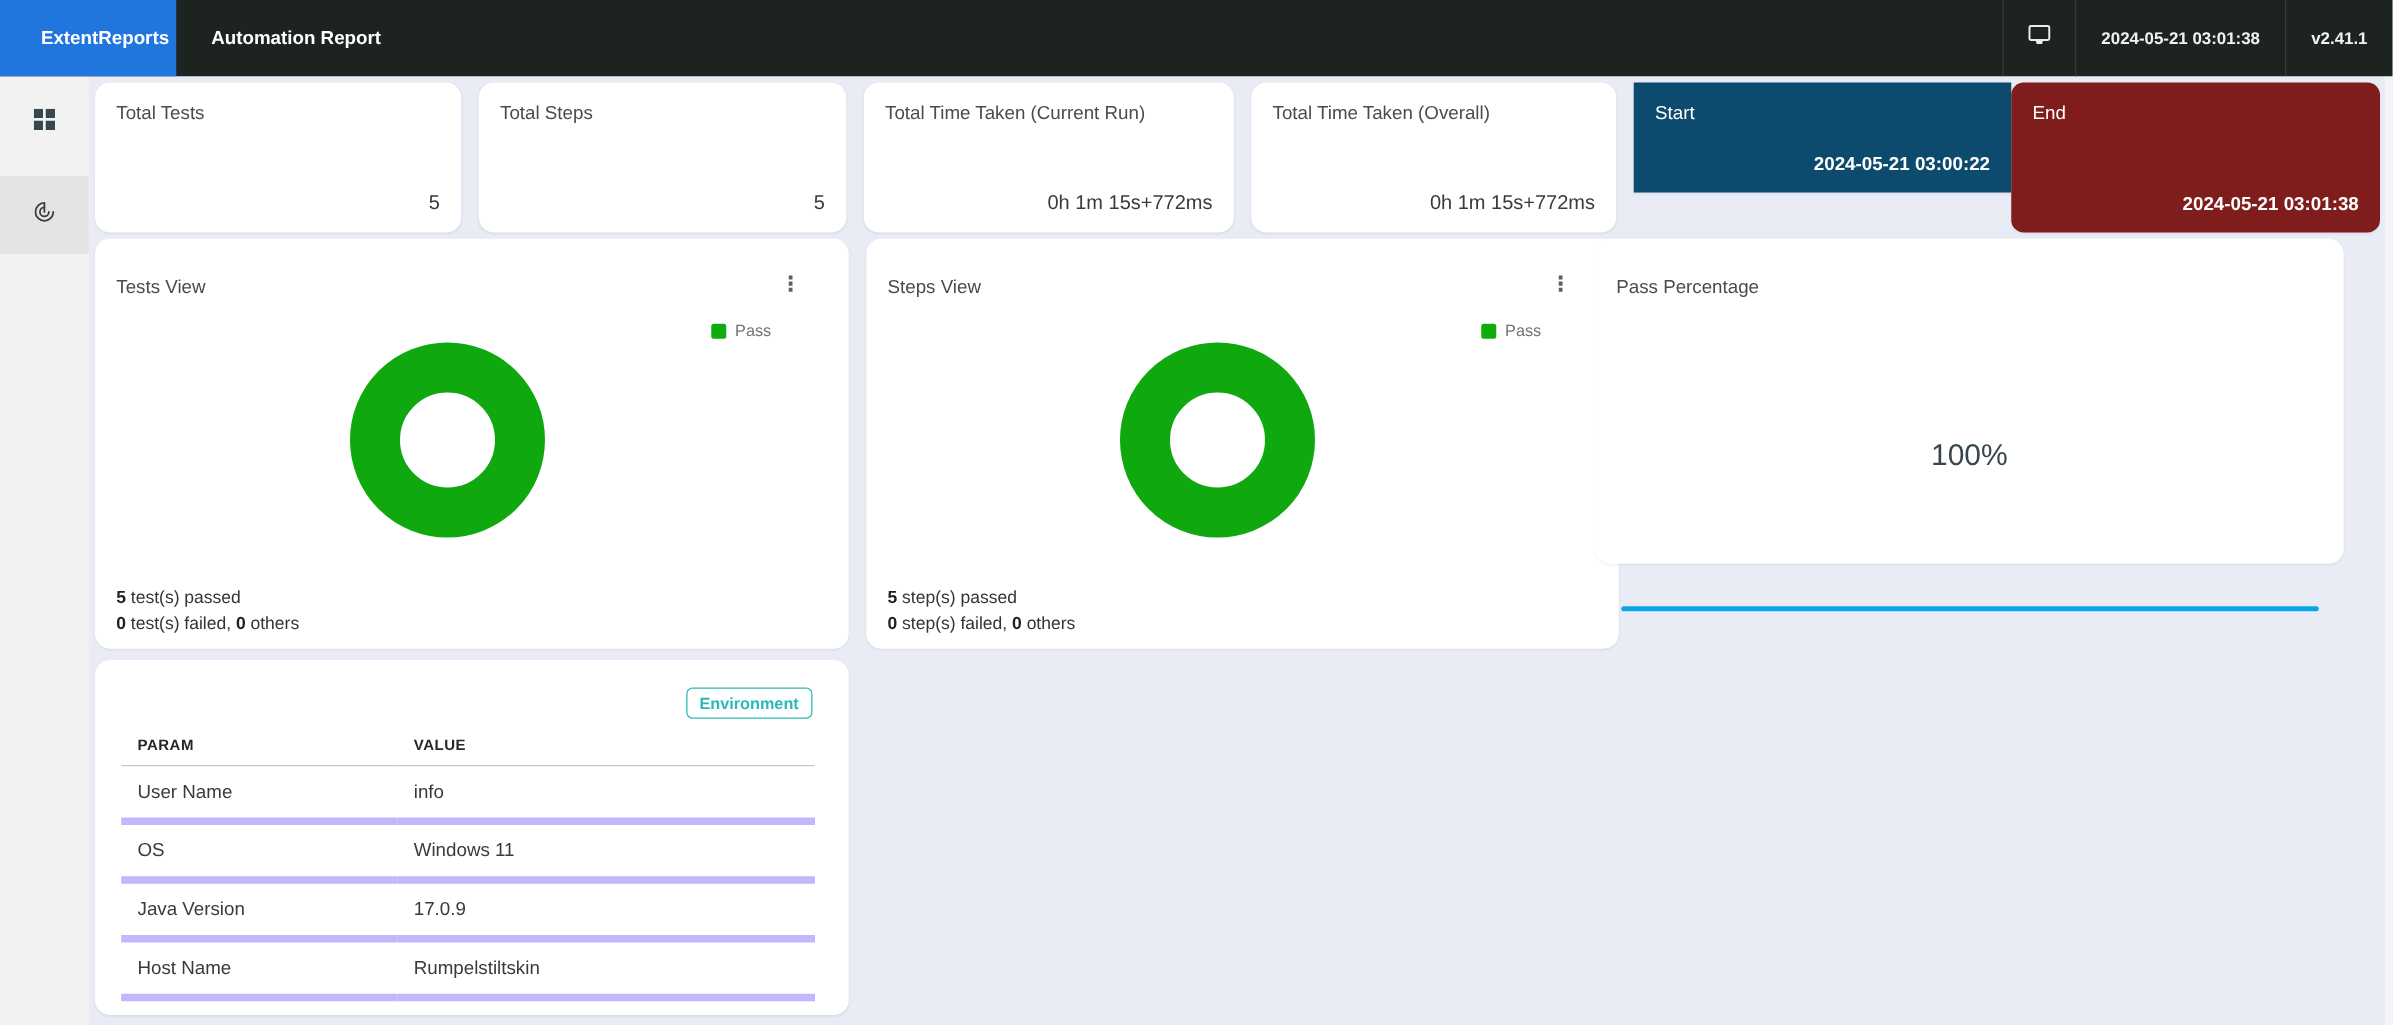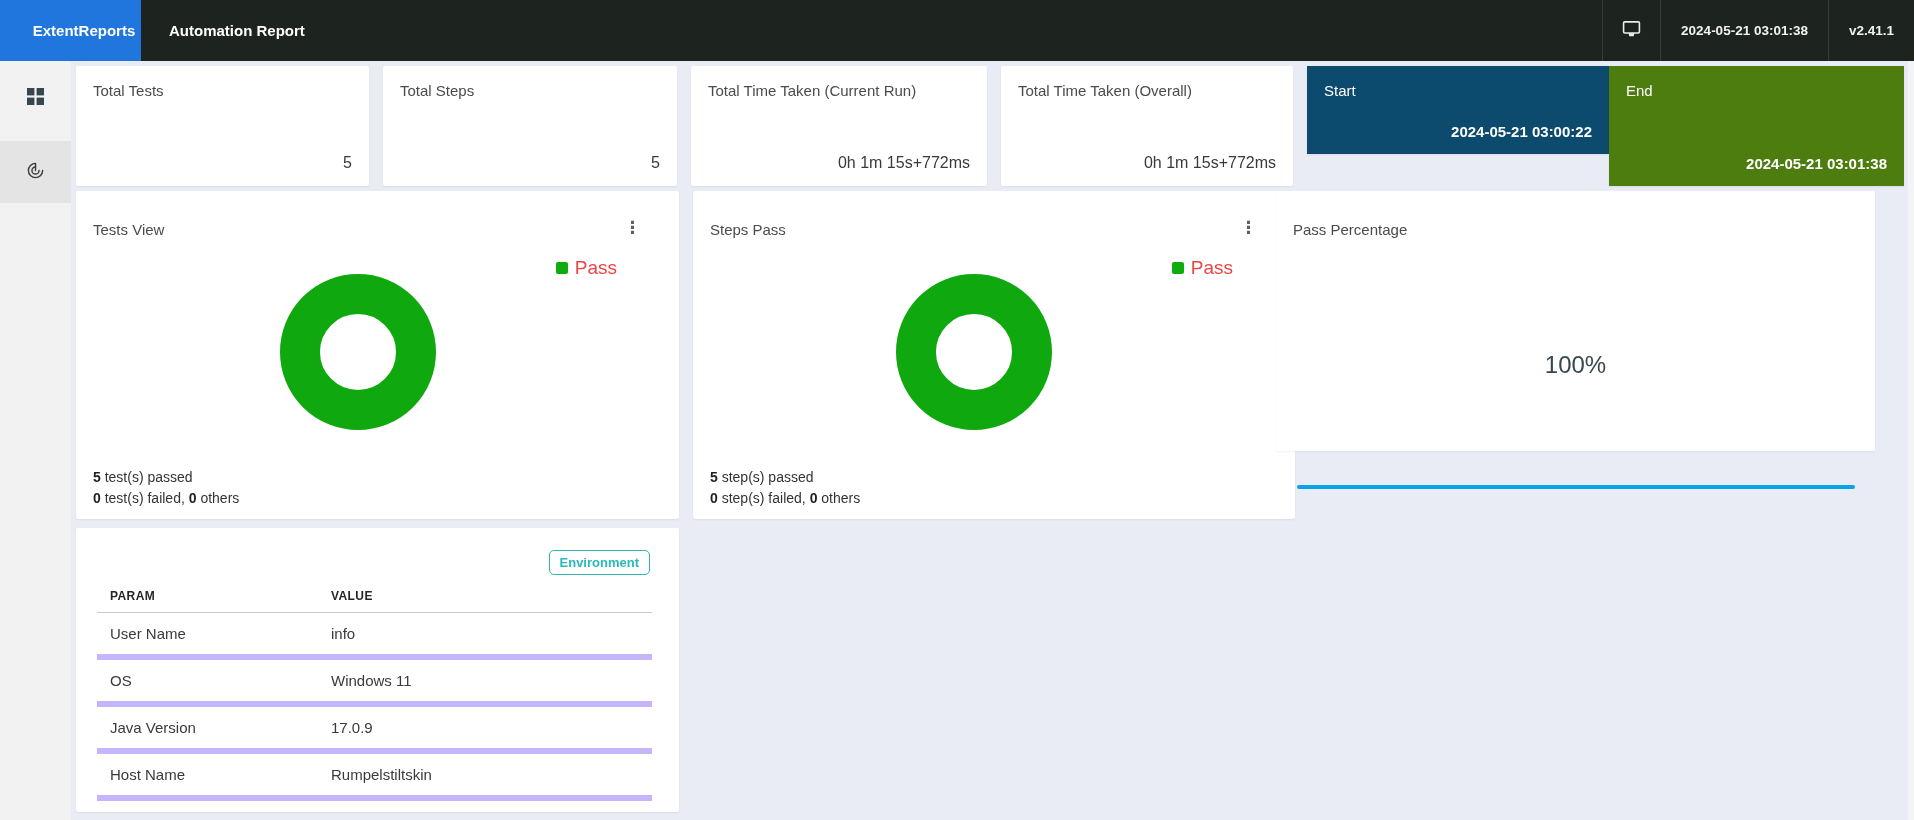"Total Tests" .card { border-radius: 2px -> 12px }
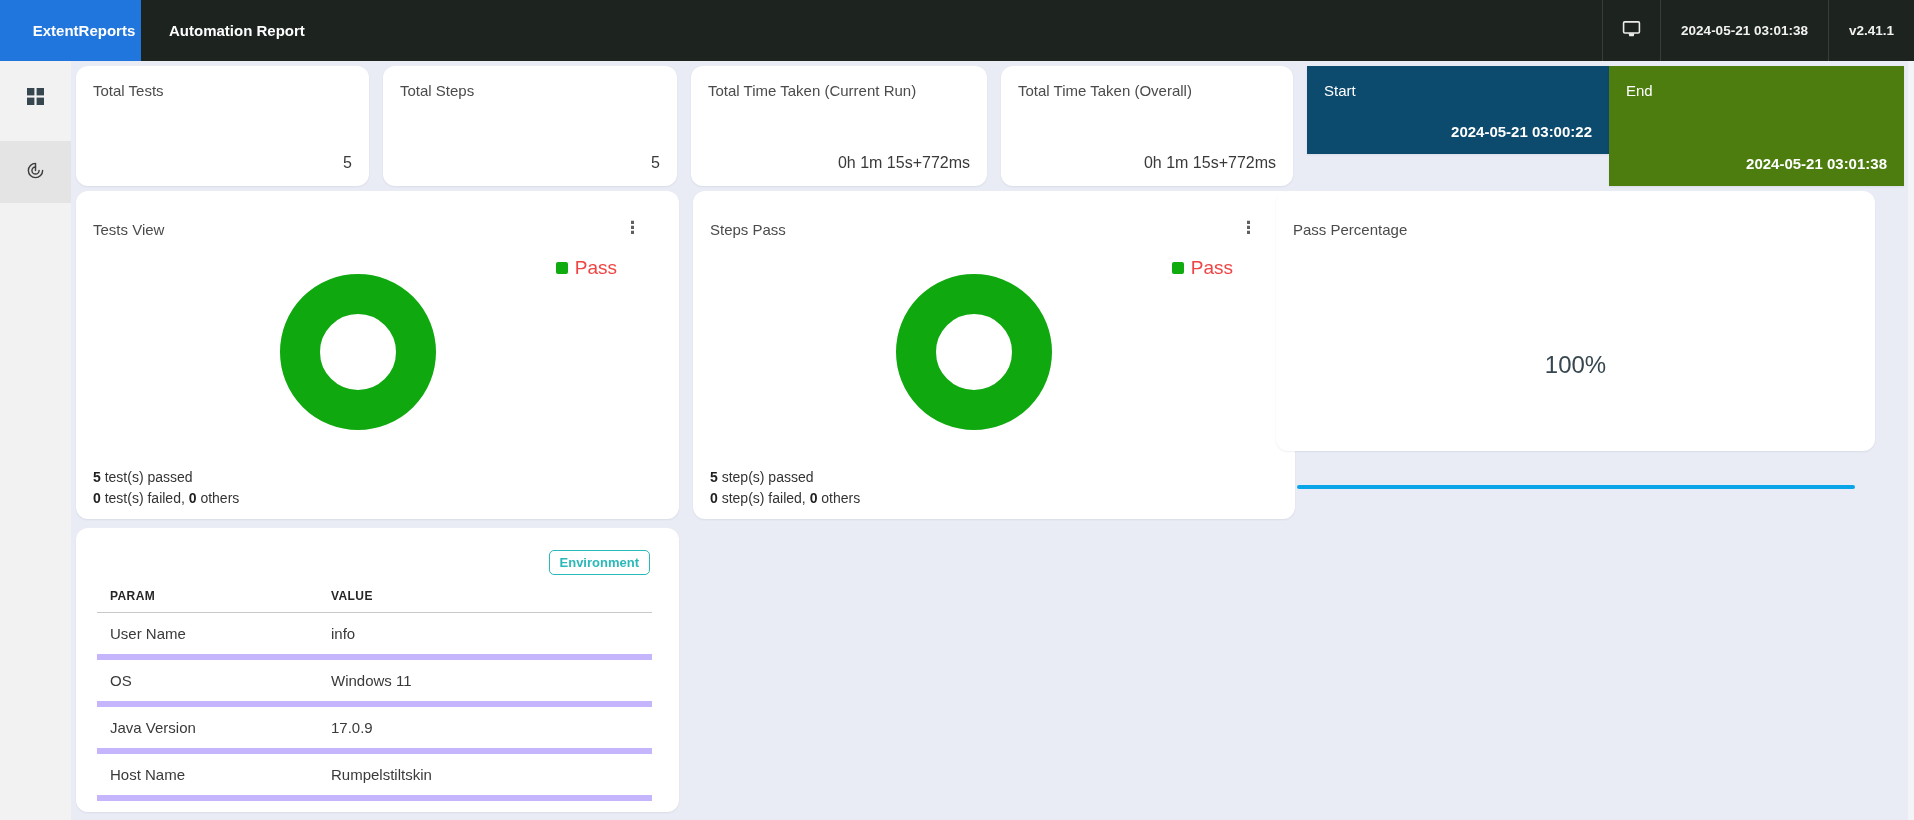"End" #card-end { background: #4d7c0f -> #7f1d1d; border-radius: 0 -> 10px }
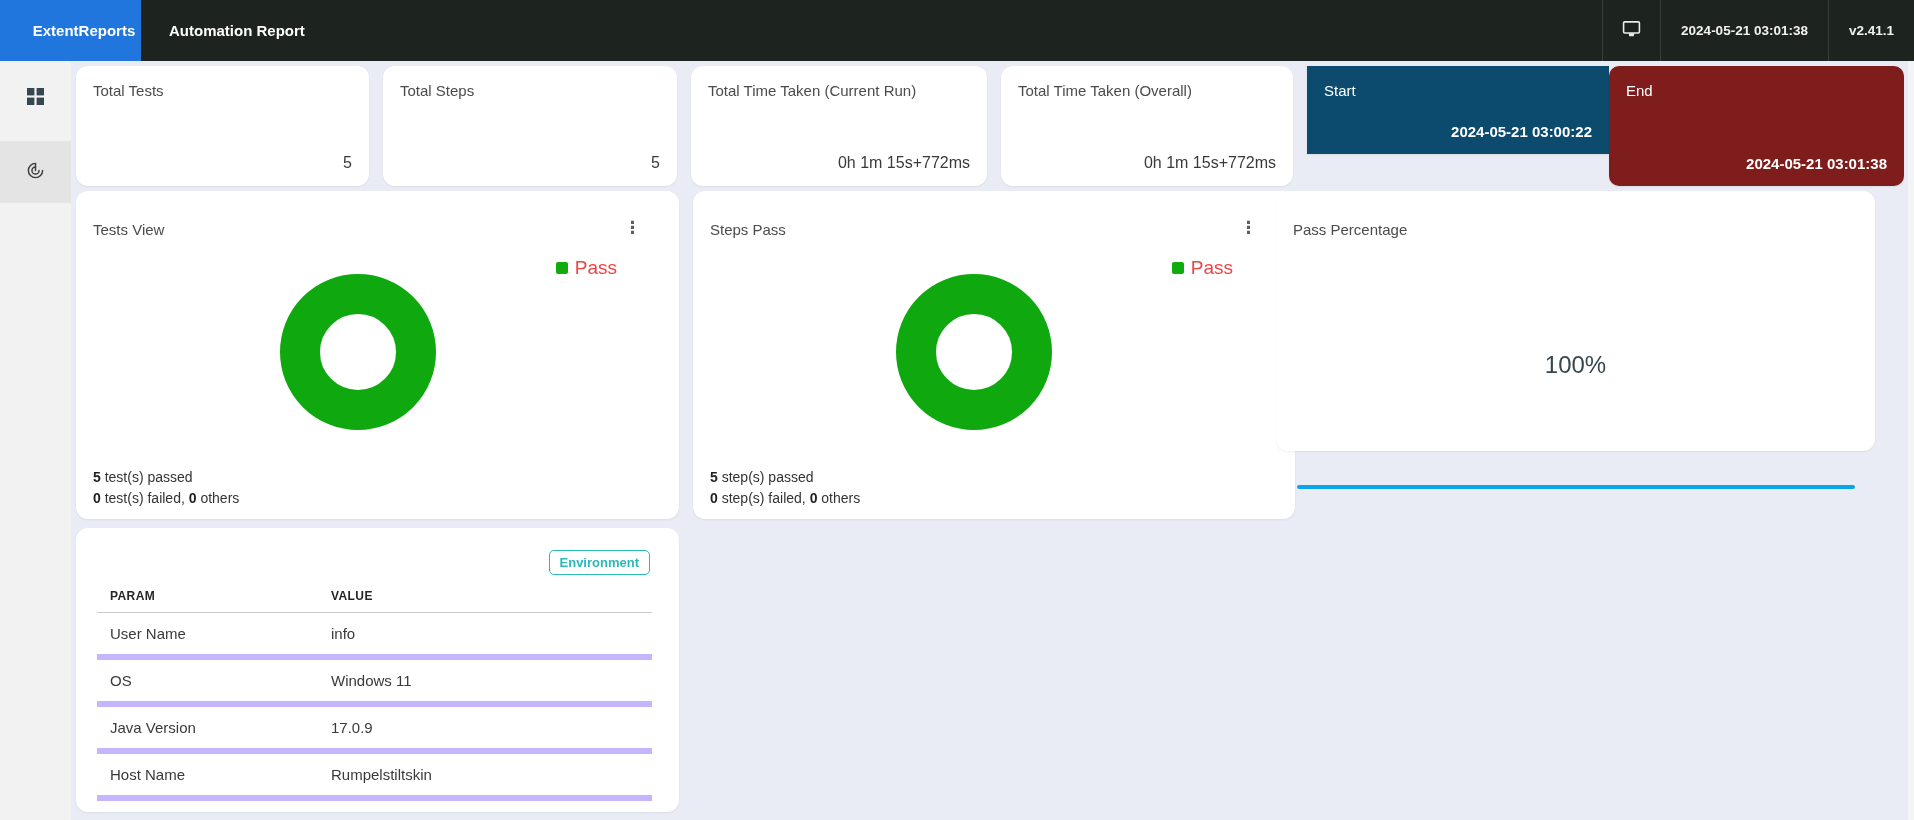"Steps Pass" div.panel-title { text: Pass -> View }
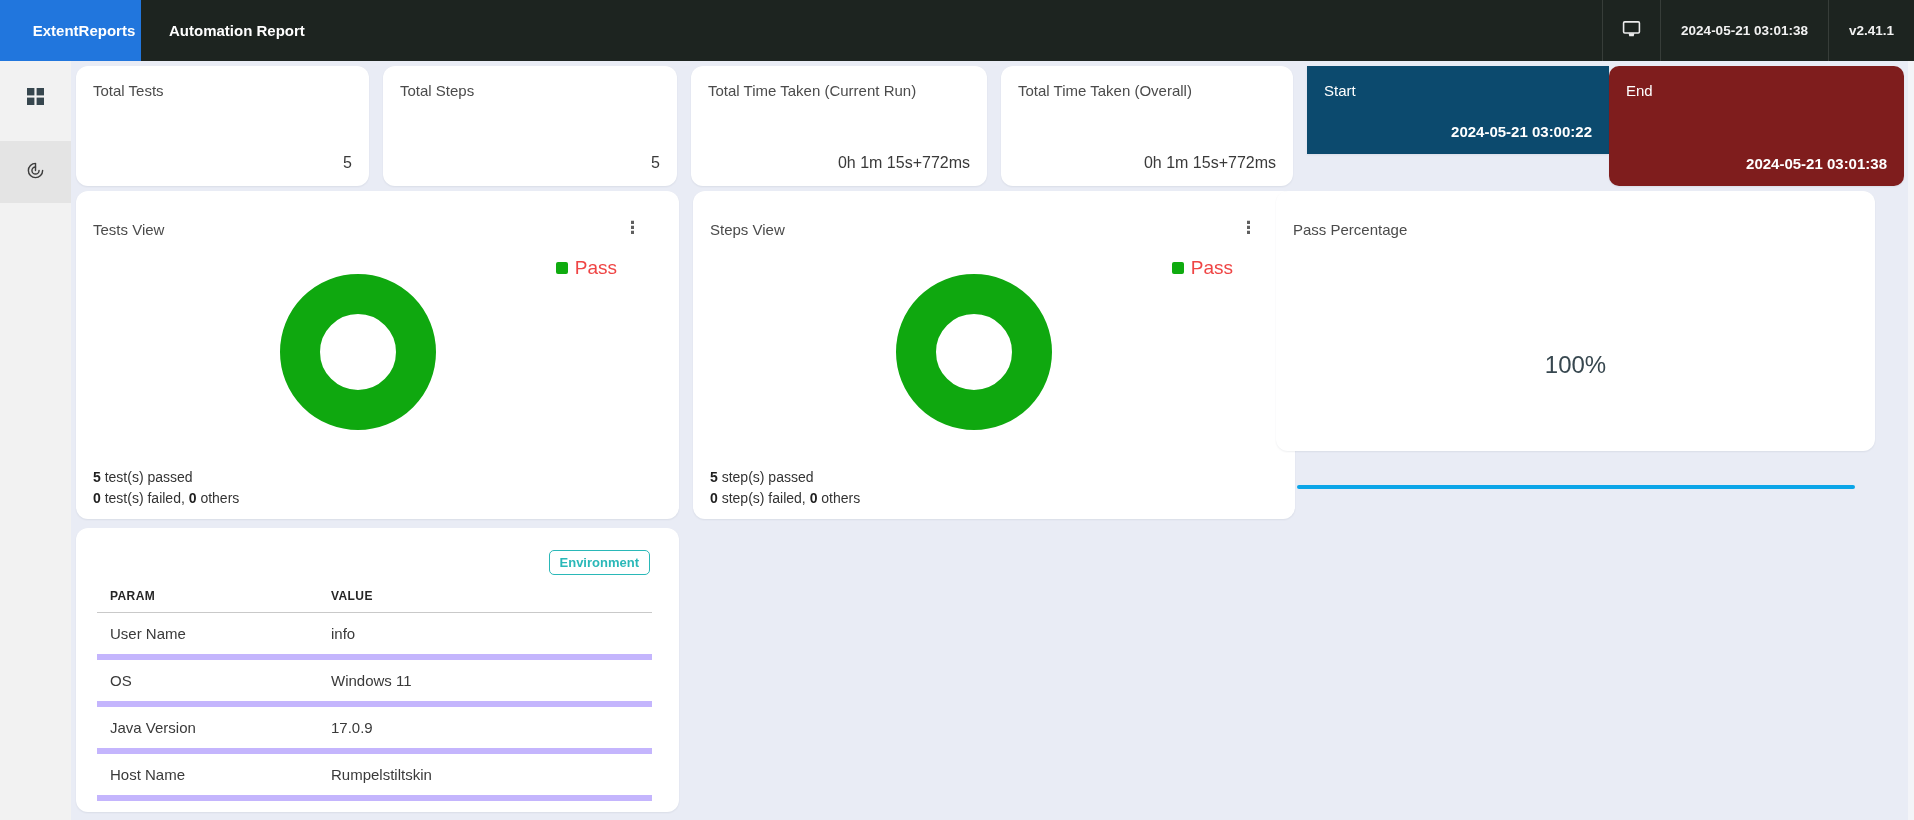"Pass" .legend { color: #ef4444 -> #737373; font-size: 19px -> 13px }
